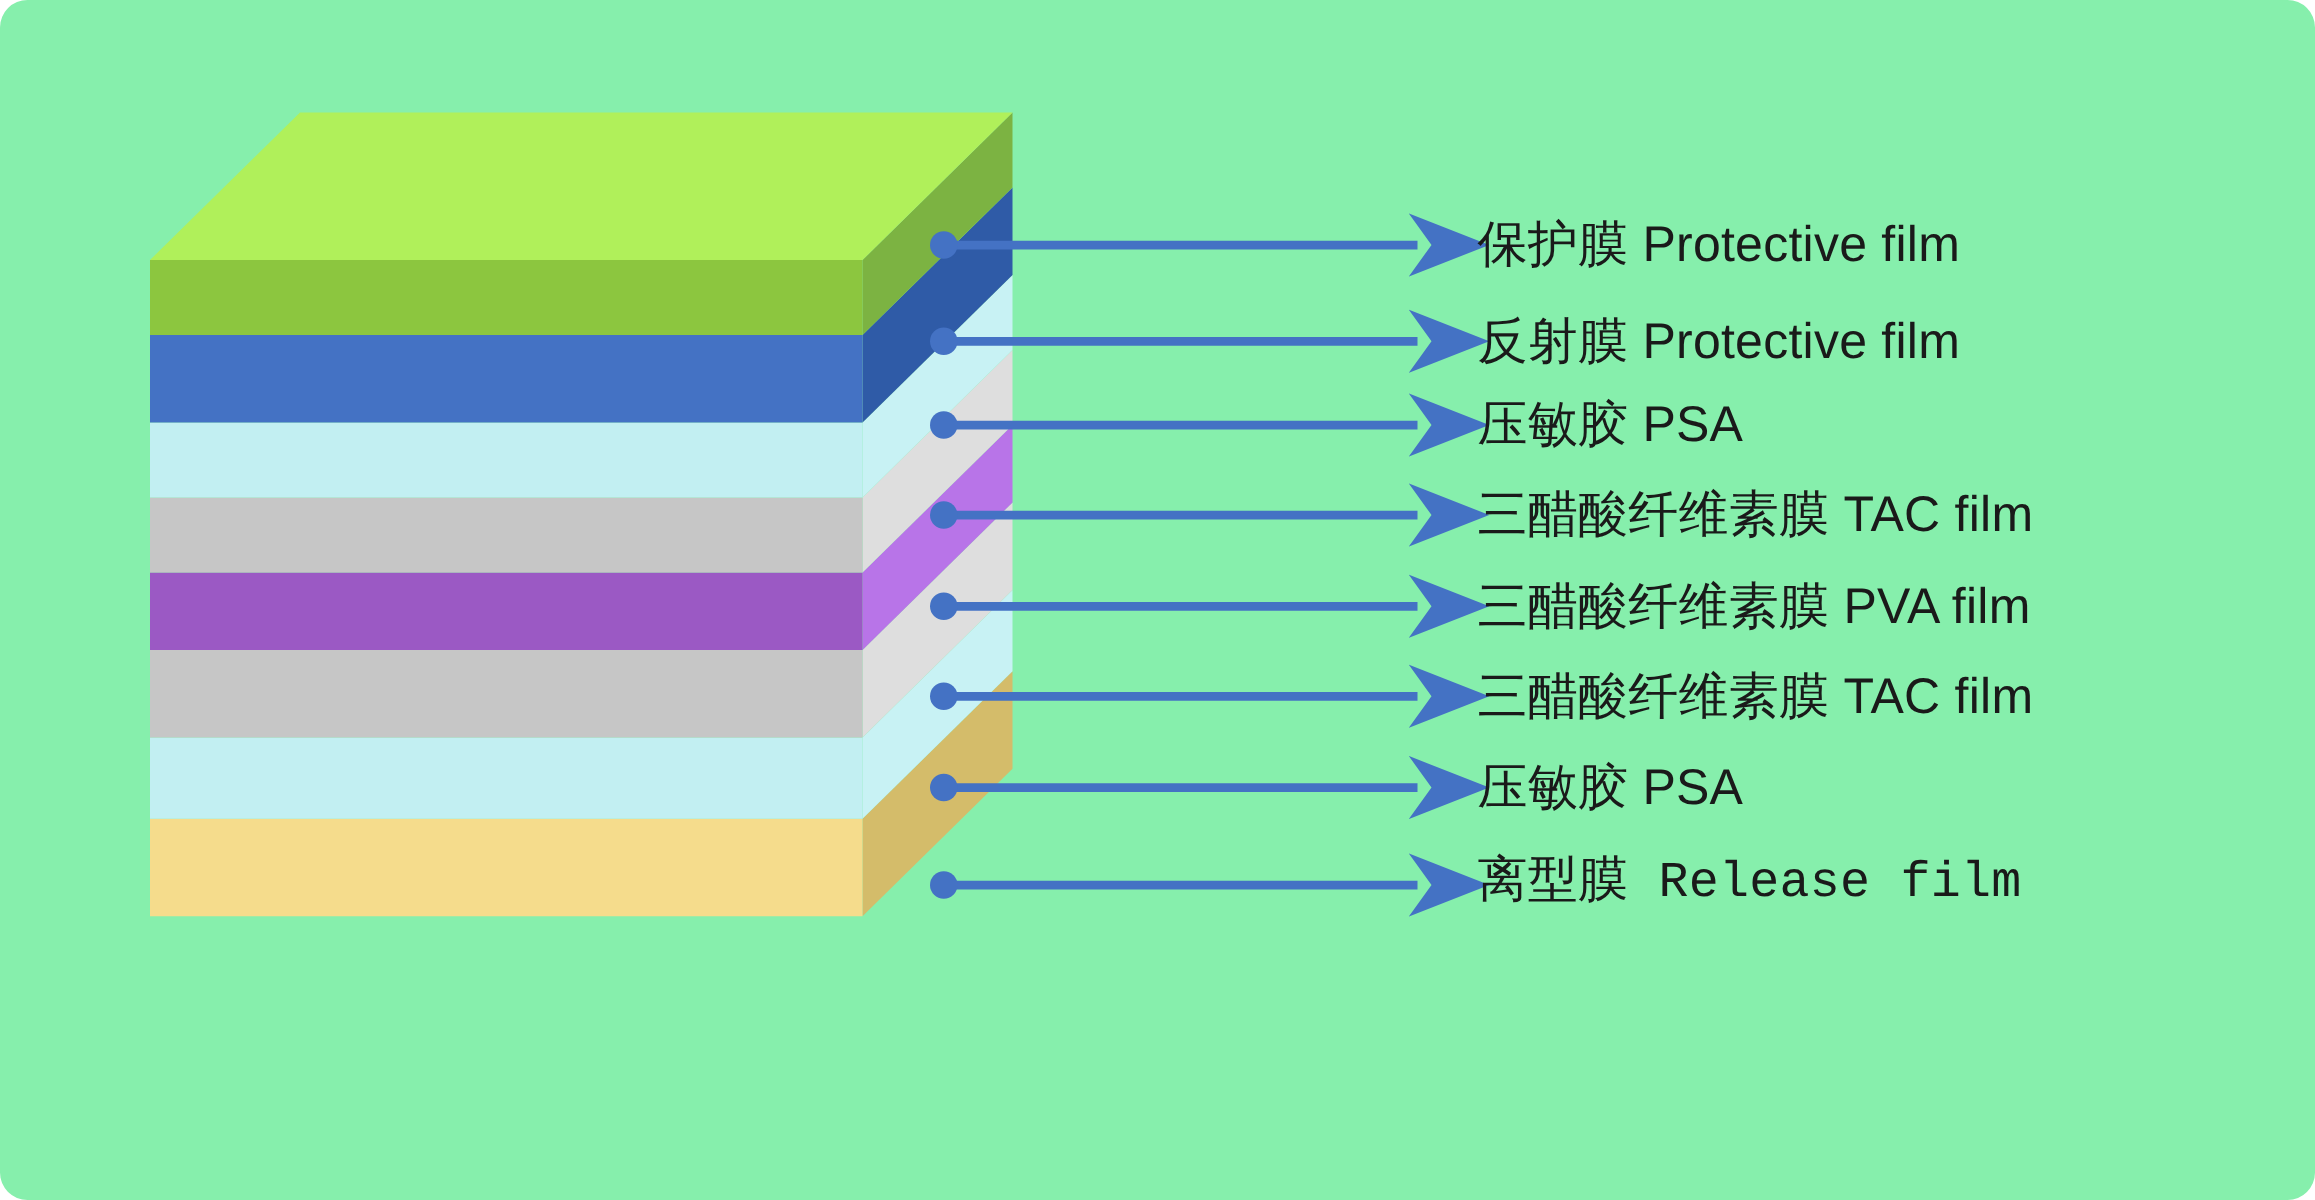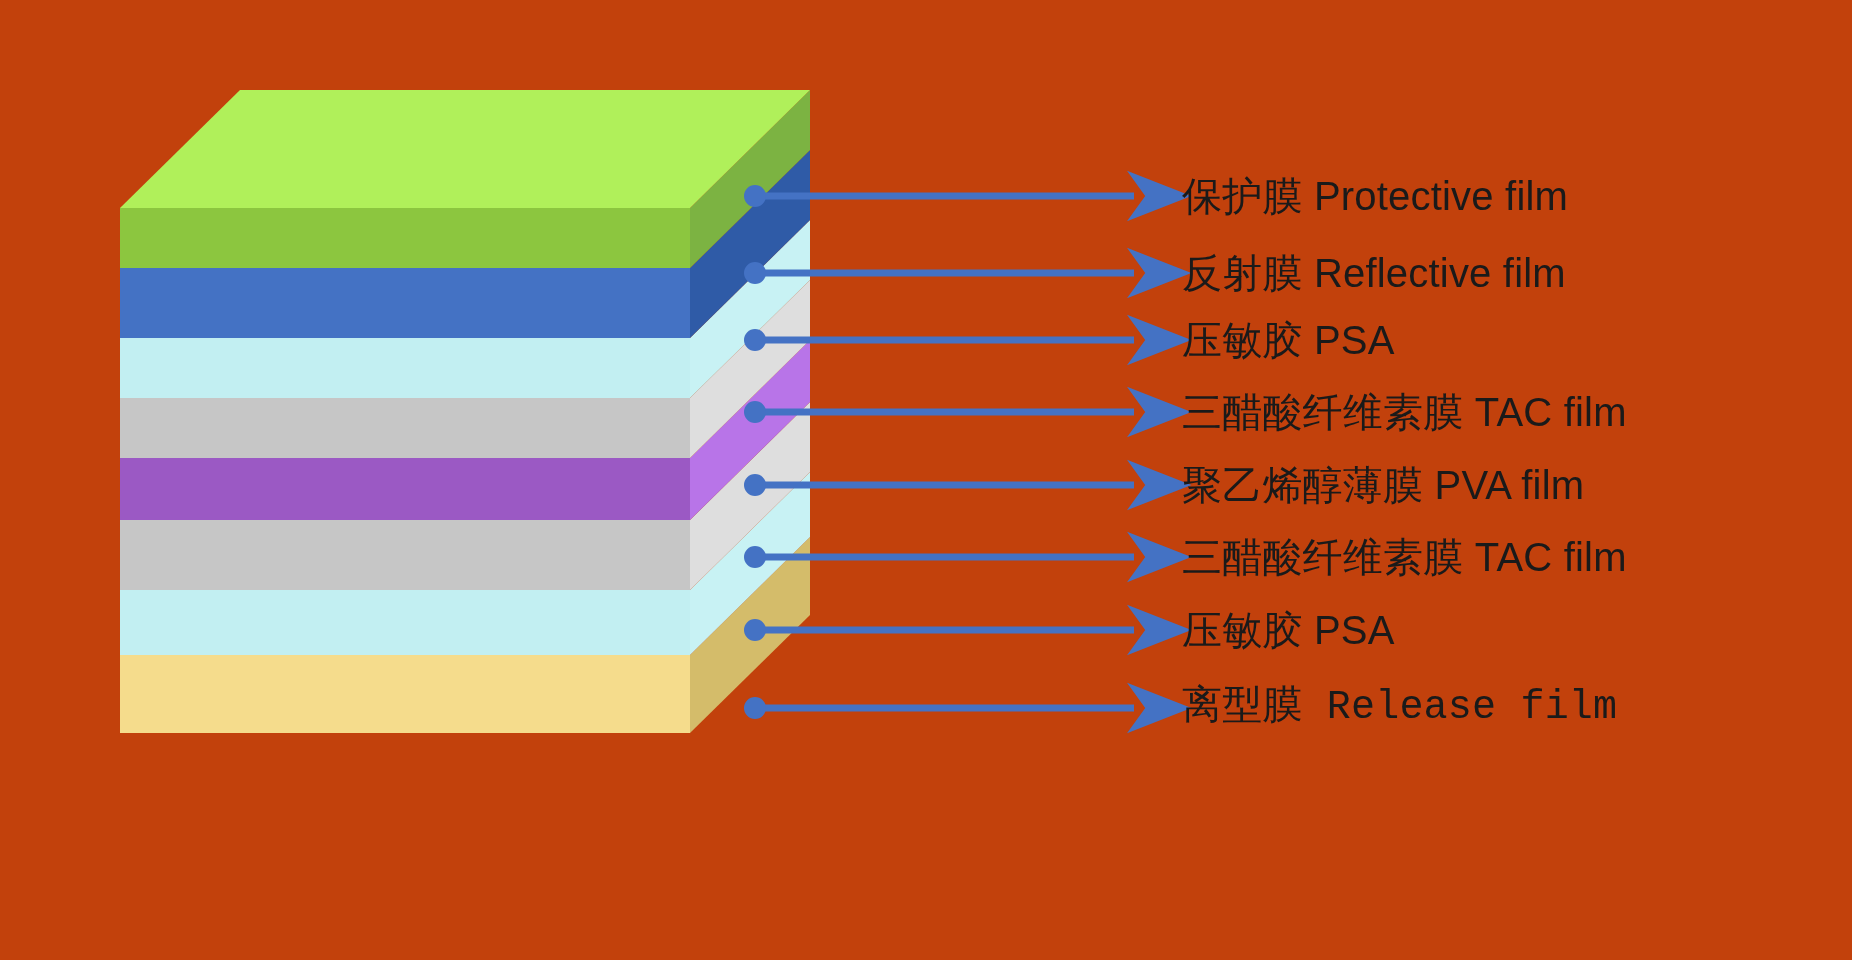"保护膜 Protective film" #stage { background: #c2410c -> #86efac; border-radius: none -> 22px }
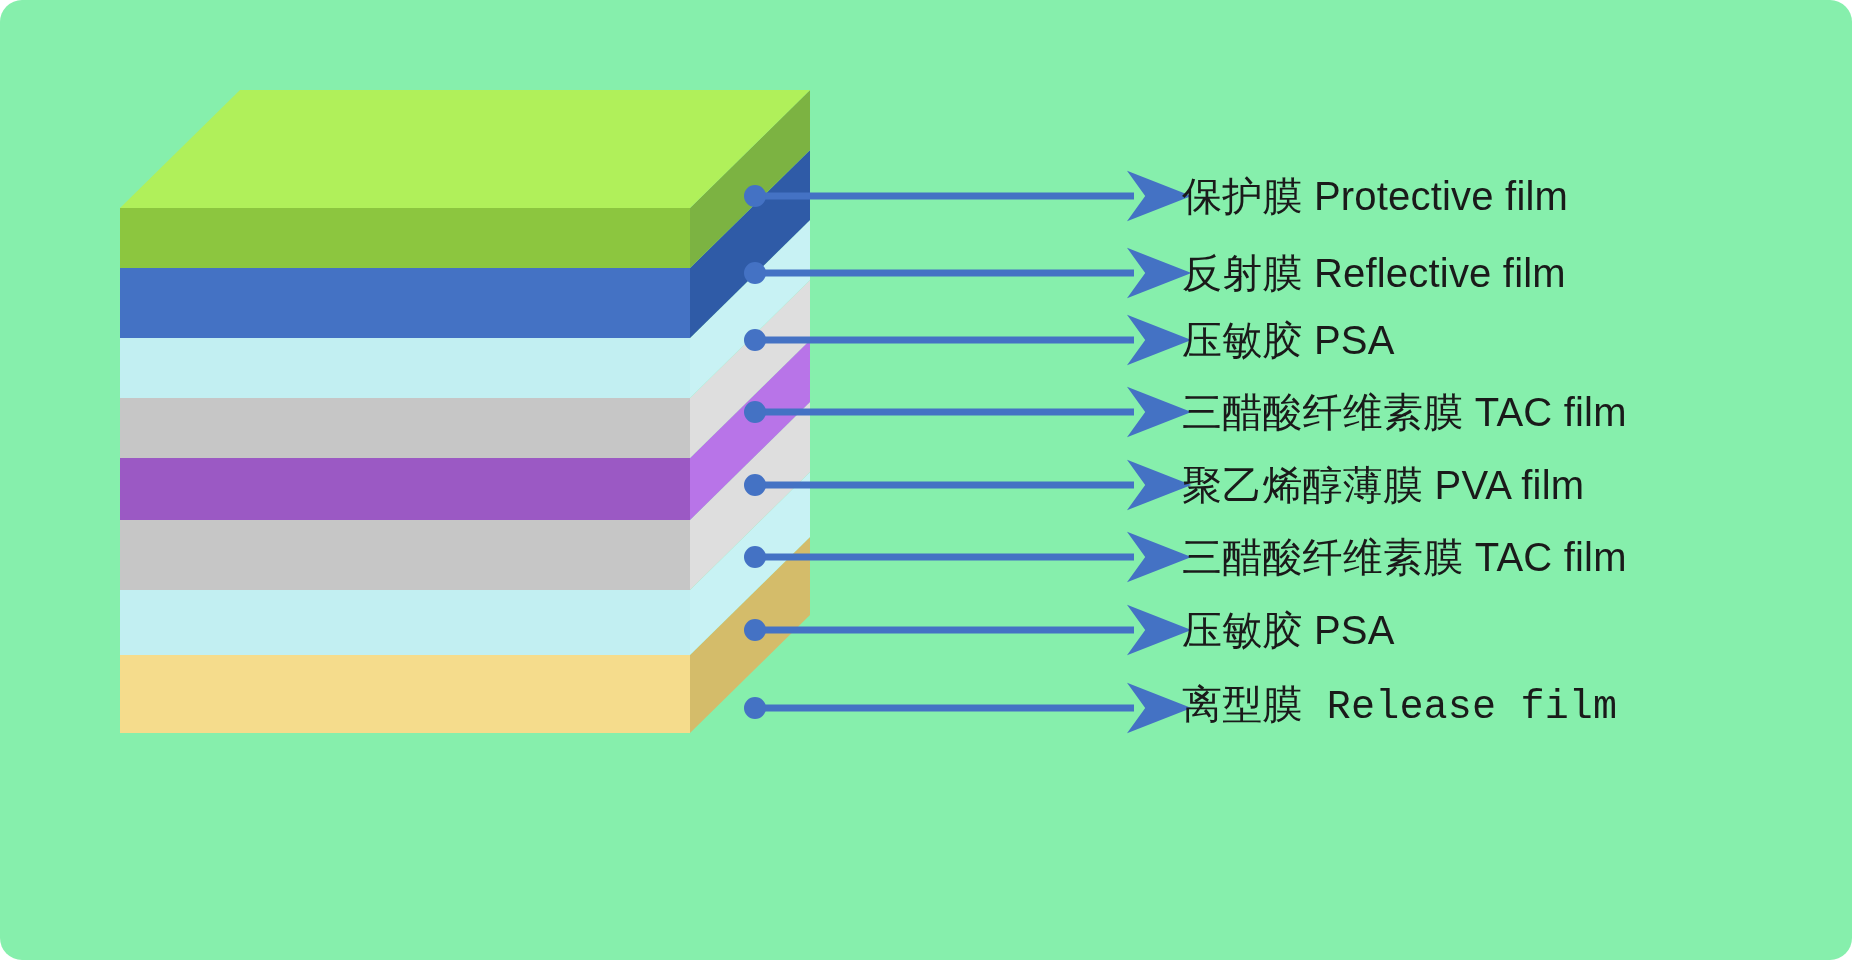"反射膜 Reflective film" div.lbl { text: Reflective -> Protective }
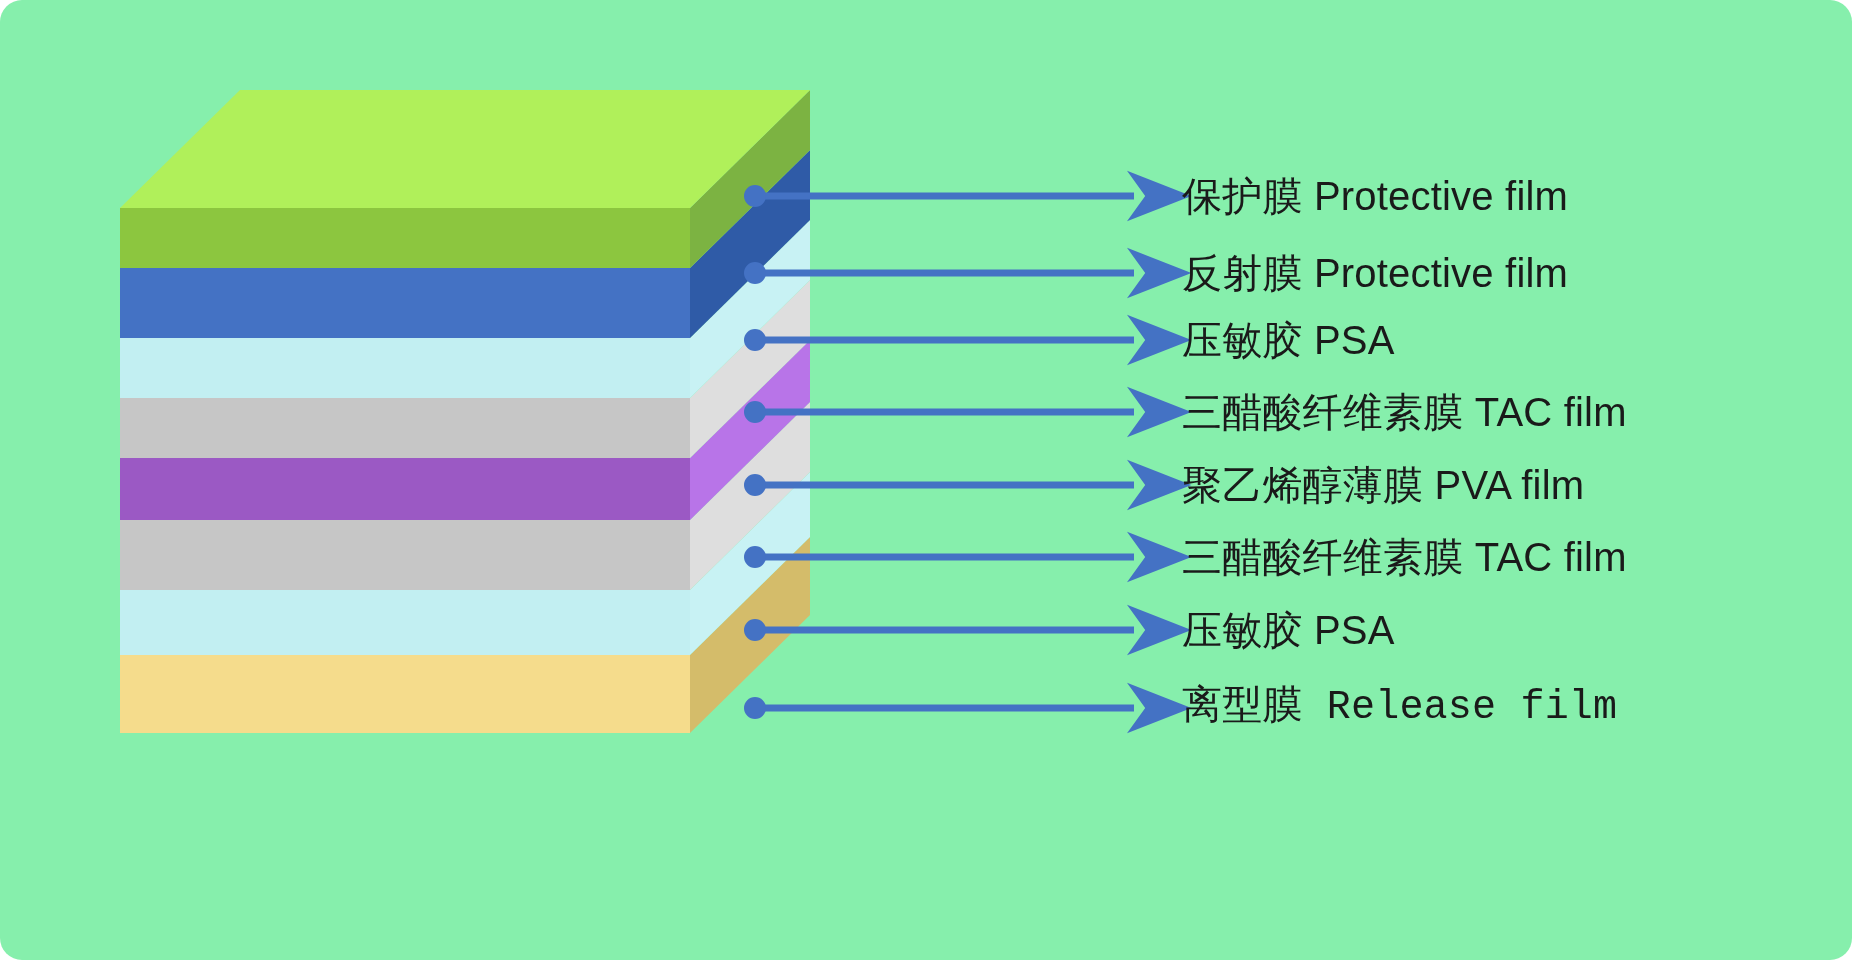"聚乙烯醇薄膜 PVA film" div.lbl { text: 聚乙烯醇薄 -> 三醋酸纤维素 }
